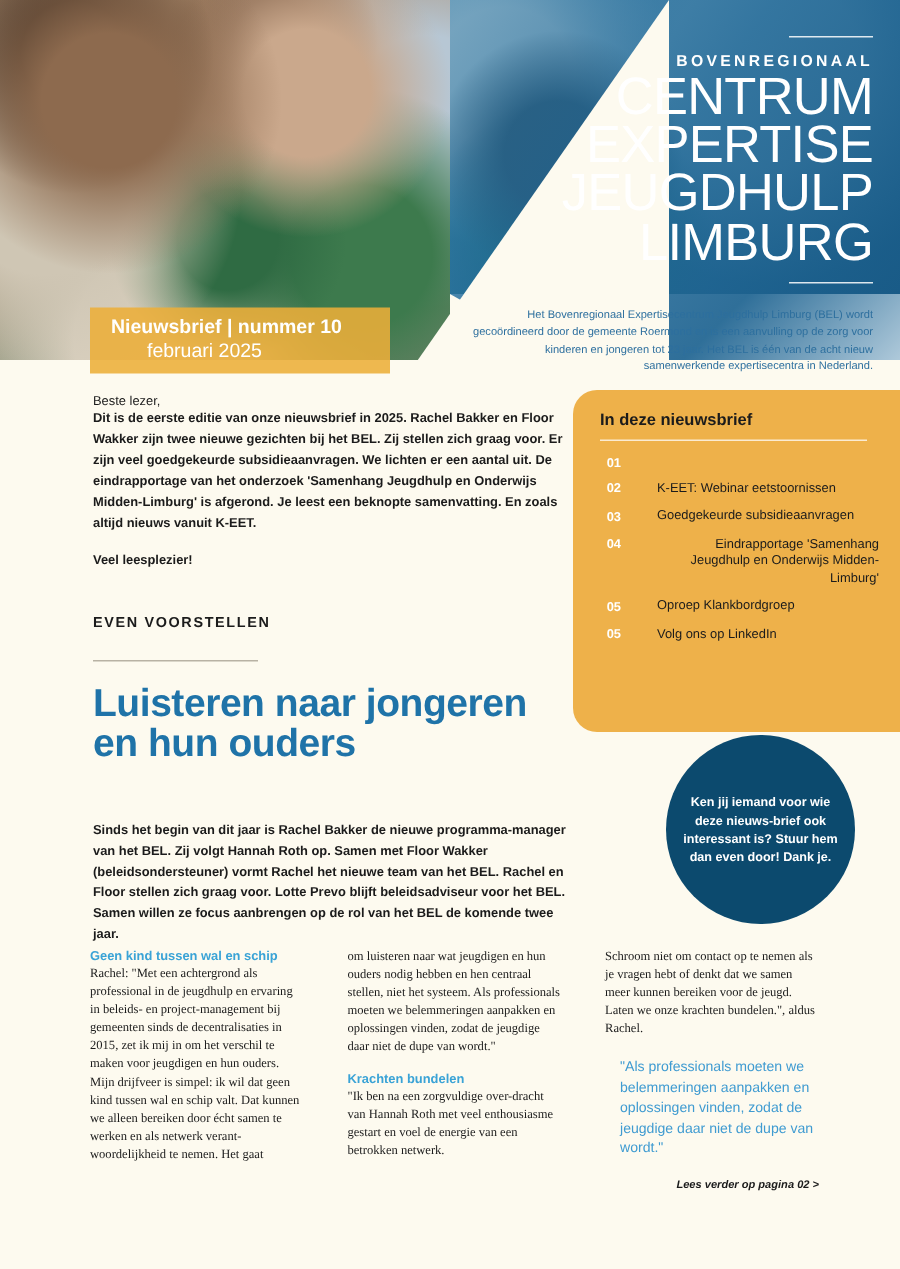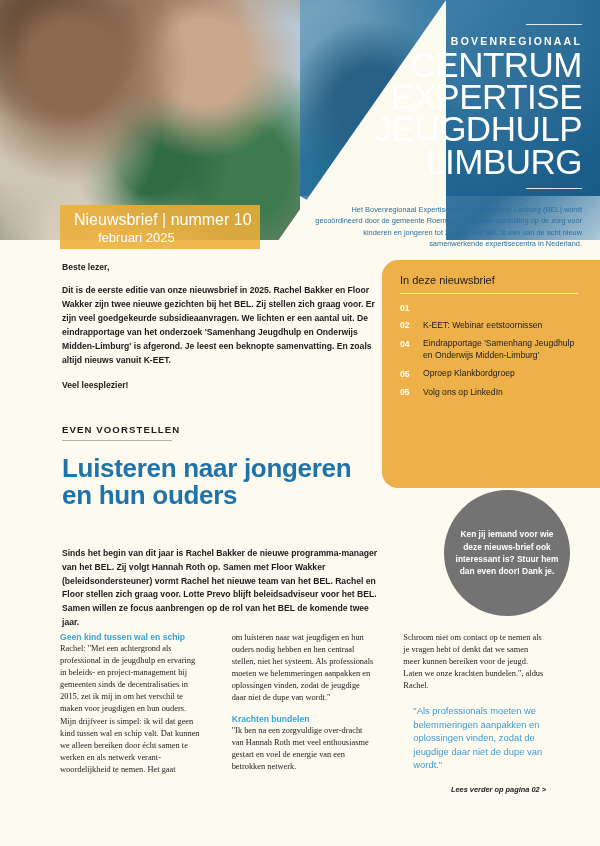"Nieuwsbrief | nummer 10" .nb-band .l1 { font-size: 16px -> 13px; font-weight: 400 -> 700 }
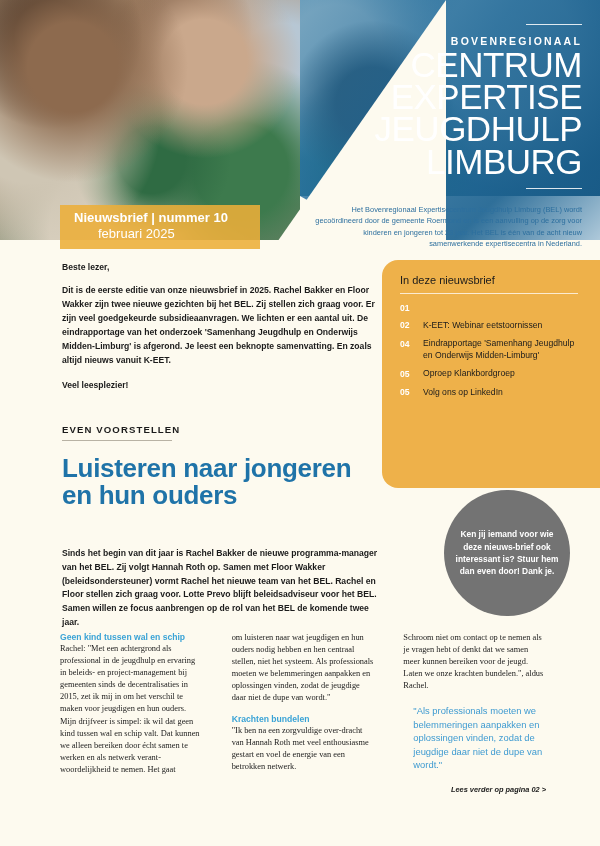"Beste lezer," .letter .greet { font-weight: 700 -> 400; margin-bottom: 12px -> none }
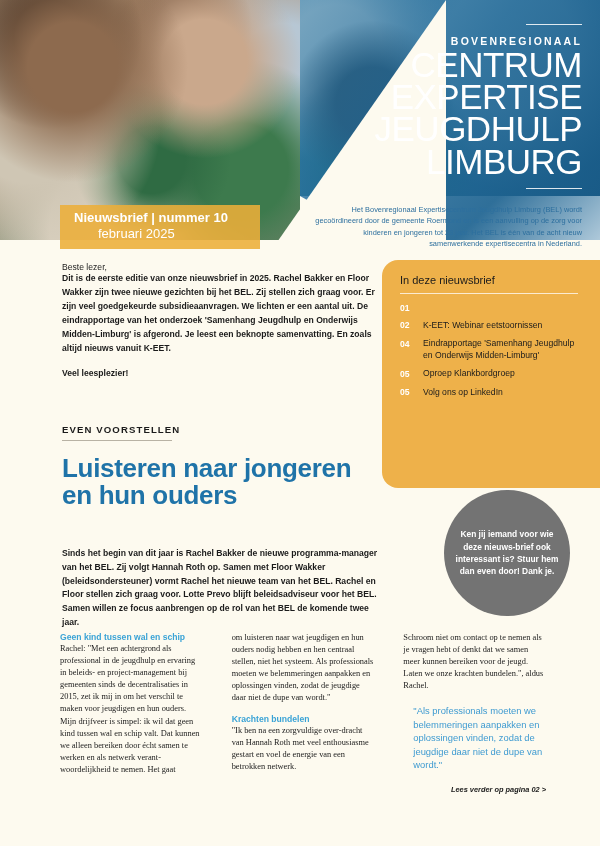"In deze nieuwsbrief" .toc h3 { font-weight: 400 -> 700 }
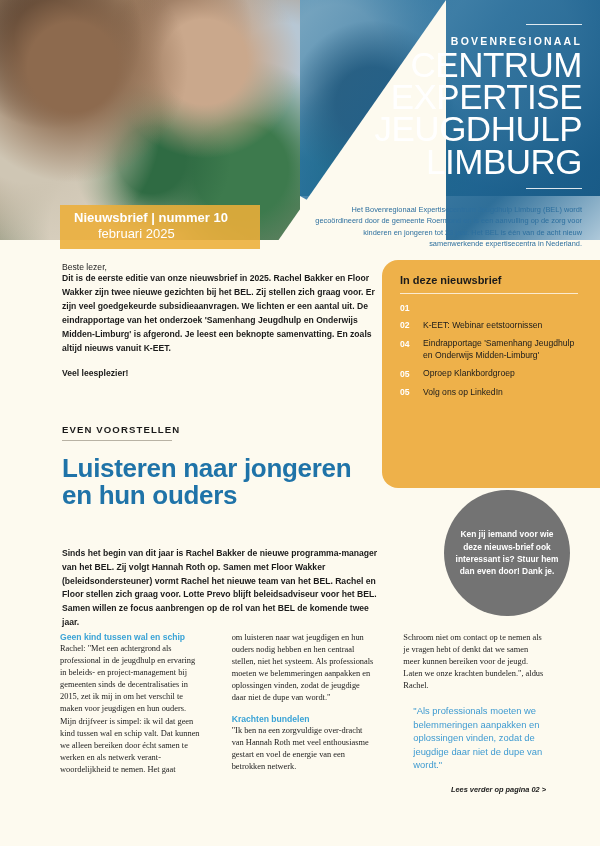"01" .toc-item { gap: 9px -> 24px; text-align: none -> right }
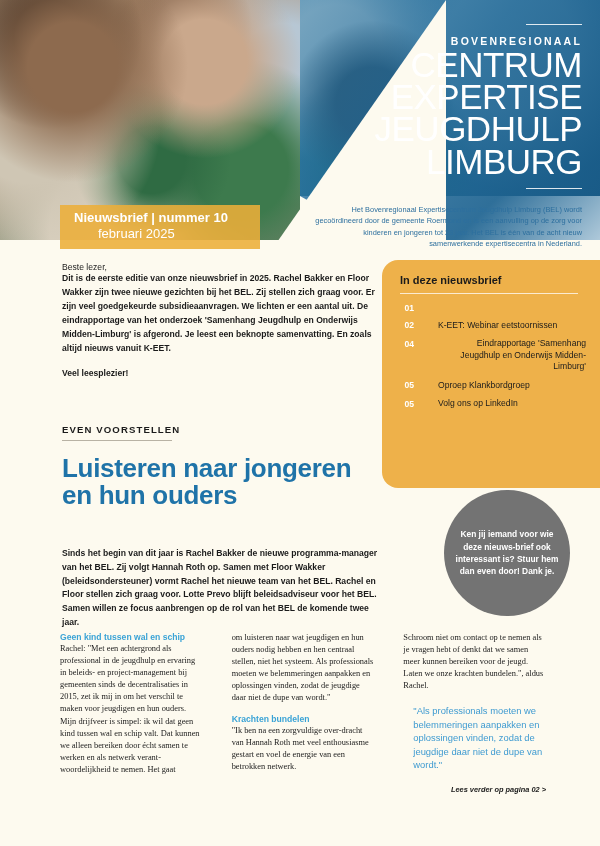"03" div.toc-item { html: none -> <div> <div>03</div> <div>Goedgekeurde subsidieaanvragen</div> </div> }
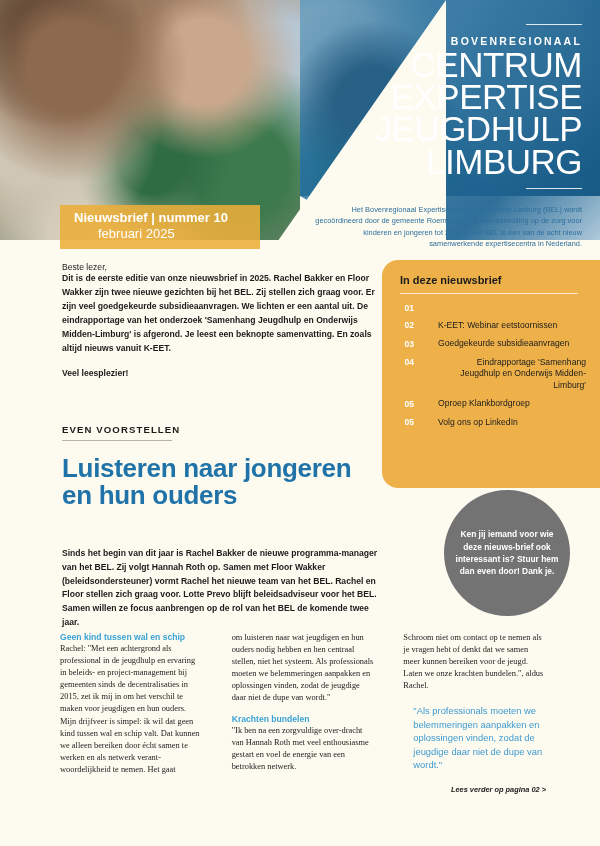"EVEN VOORSTELLEN" .sect-label { top: 424px -> 410px }
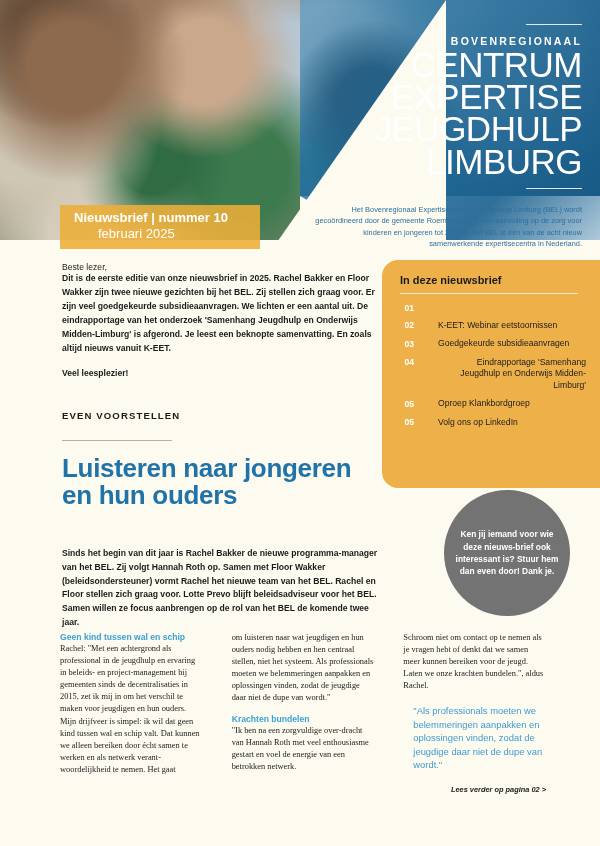"Ken jij iemand voor wie" .circle { background: #737373 -> #0c4a6e }
